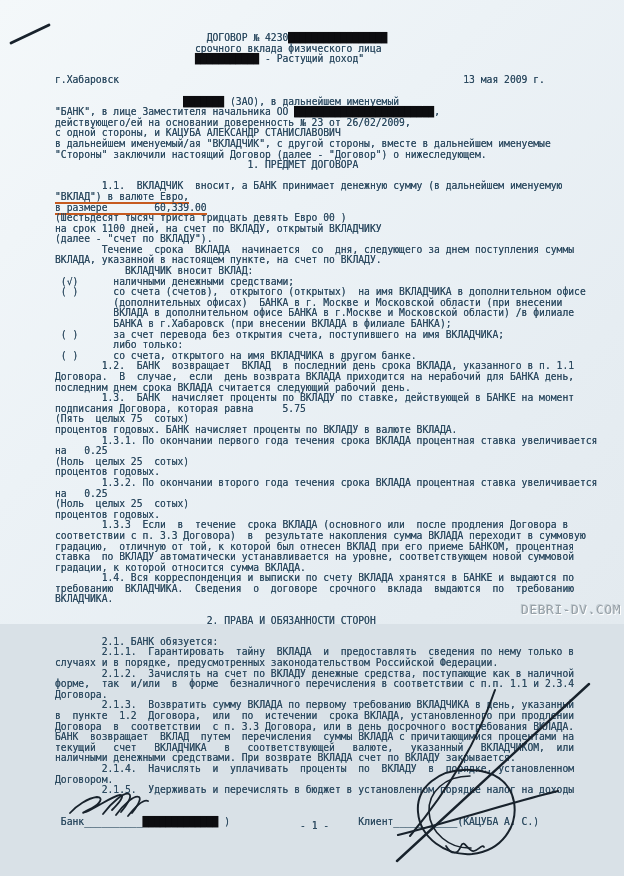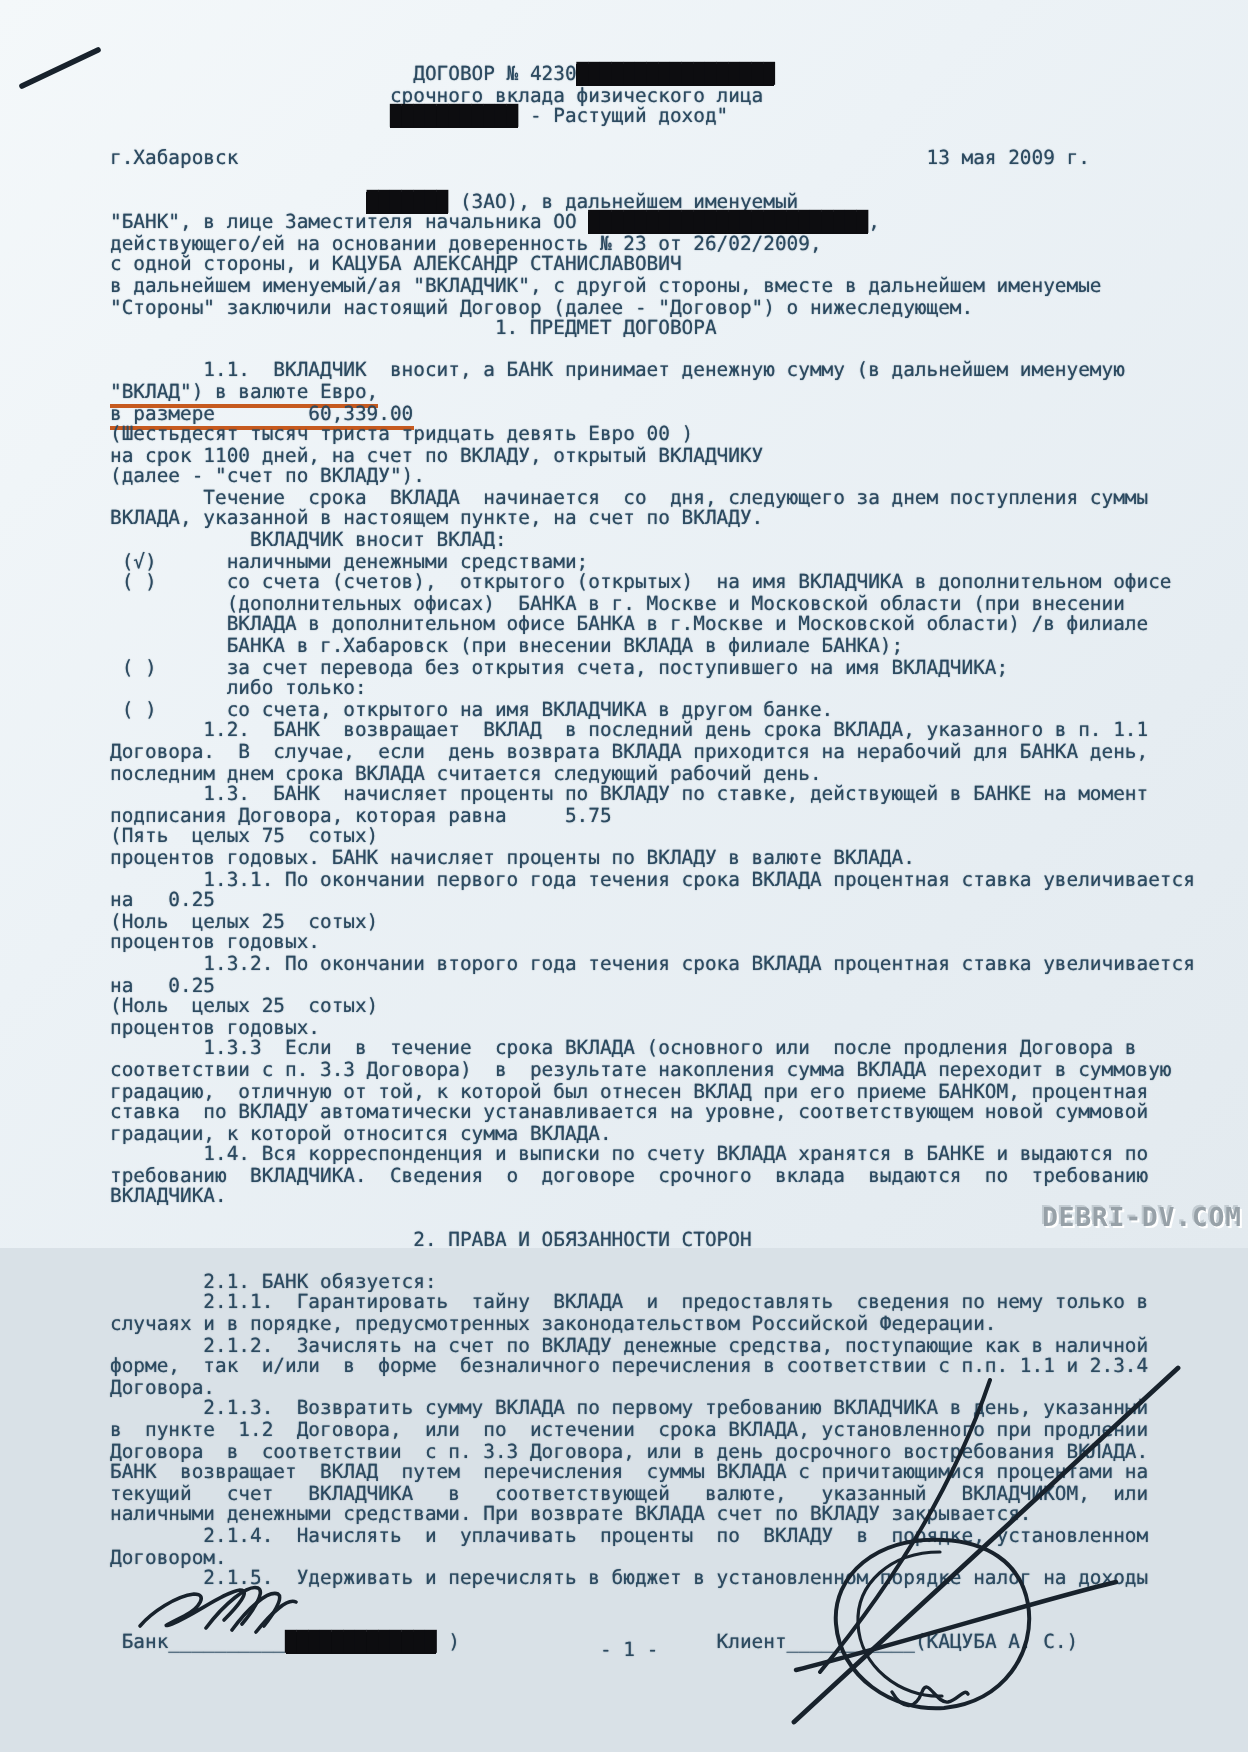"DEBRI-DV.COM" .watermark { font-weight: bold -> normal }
